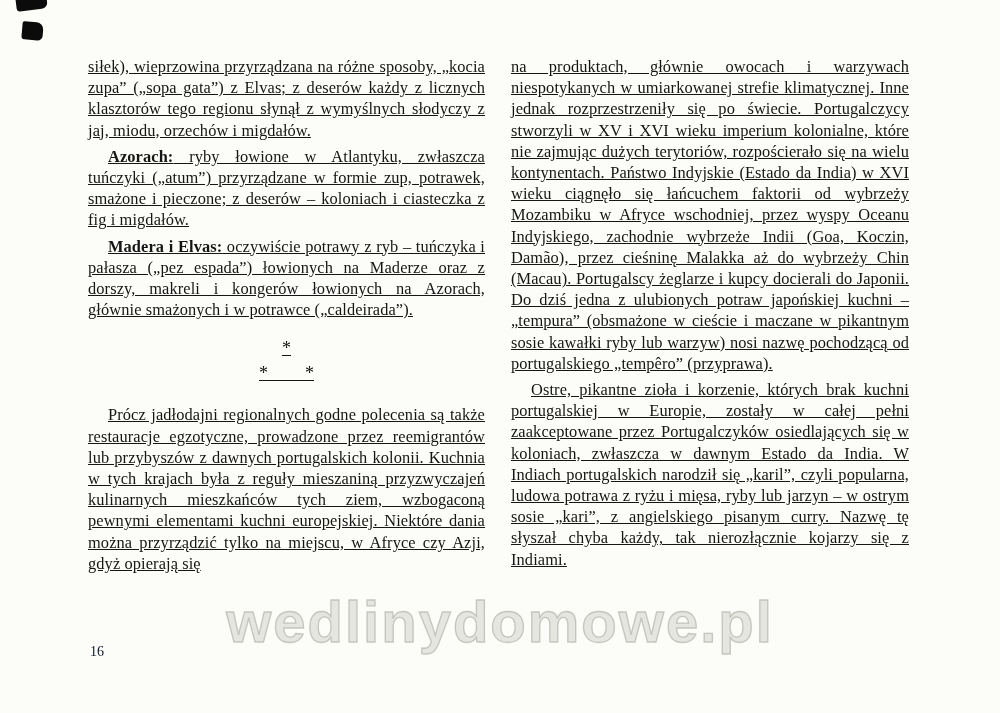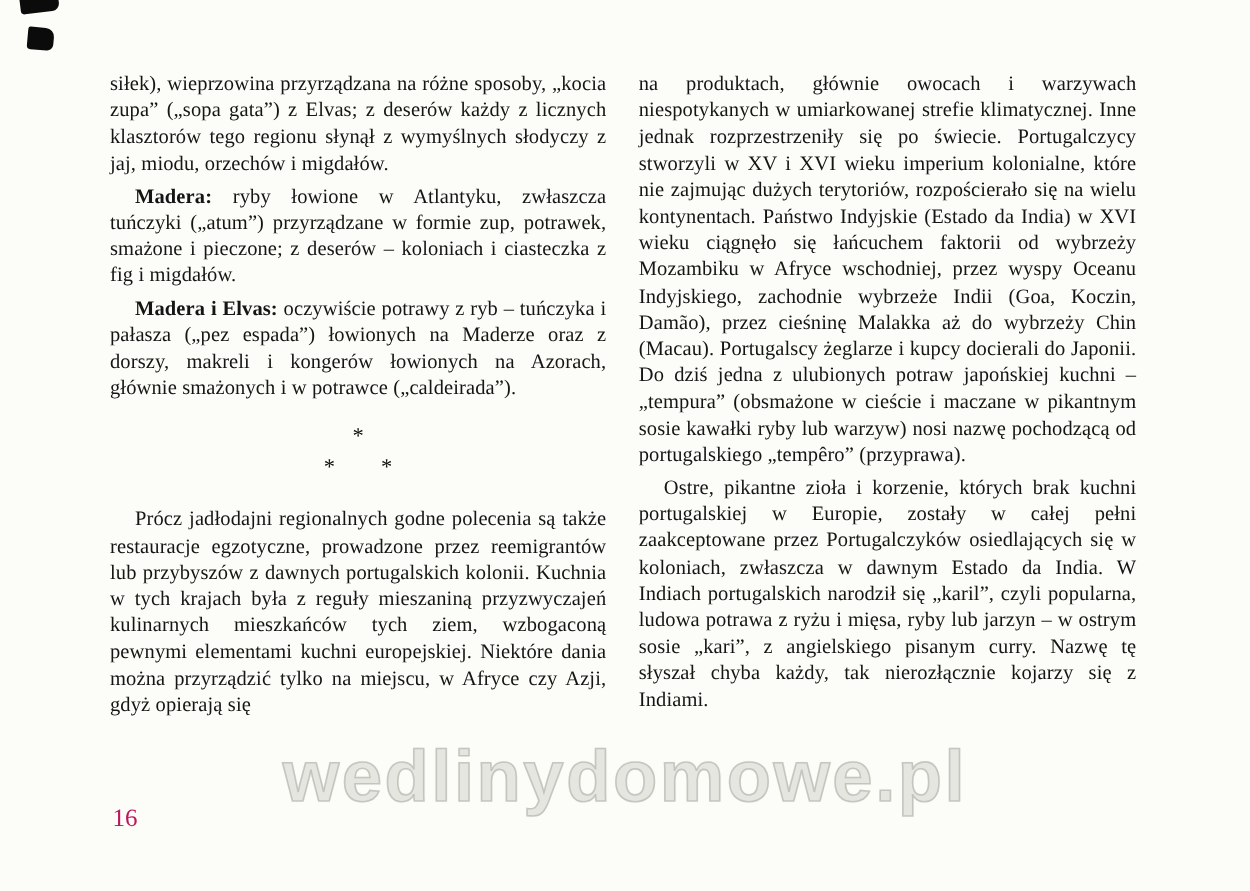"siłek), wieprzowina przyrządzana na" .column { text-decoration: none -> underline }
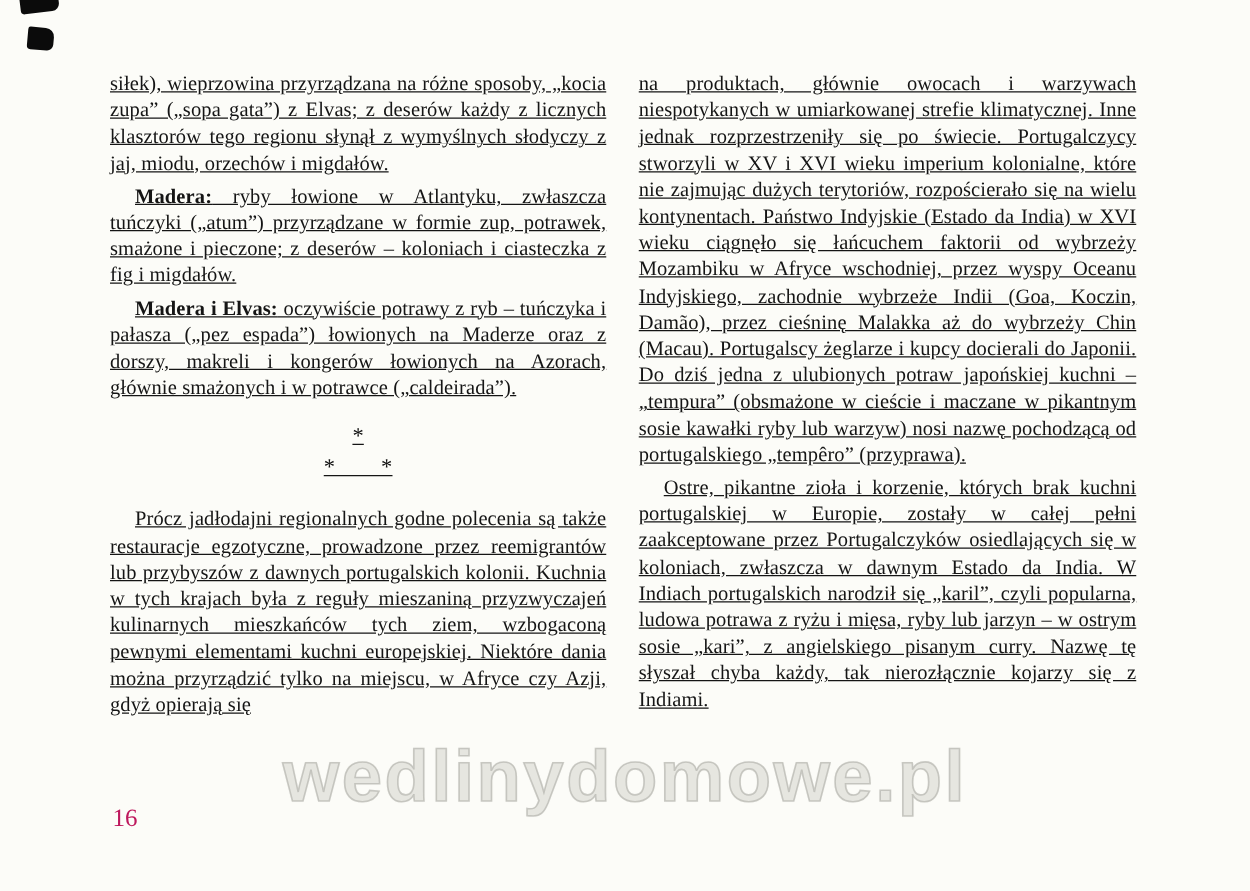"Madera:" span.lead { text: Madera -> Azorach }
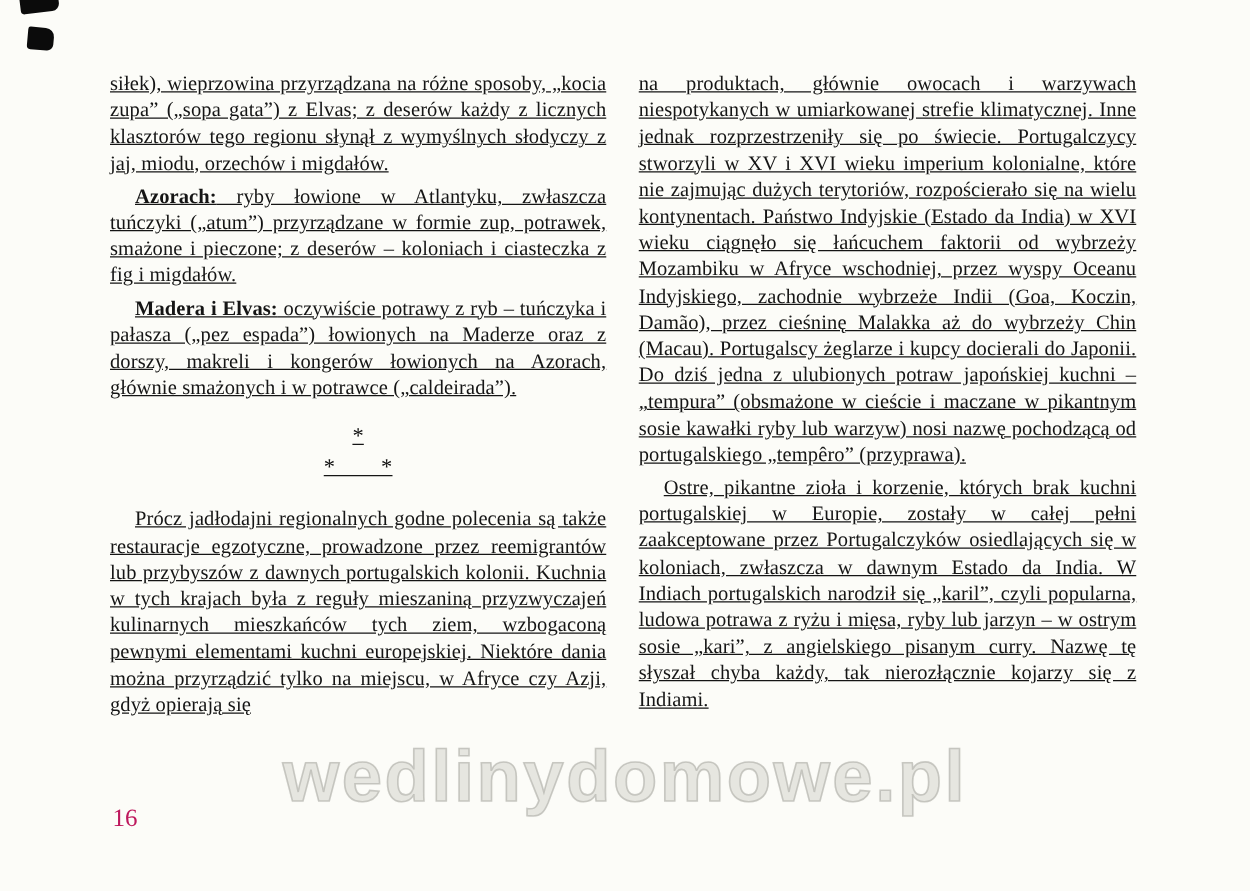"16" .page-number { color: #be185d -> #0f172a; font-size: 20px -> 14px }
